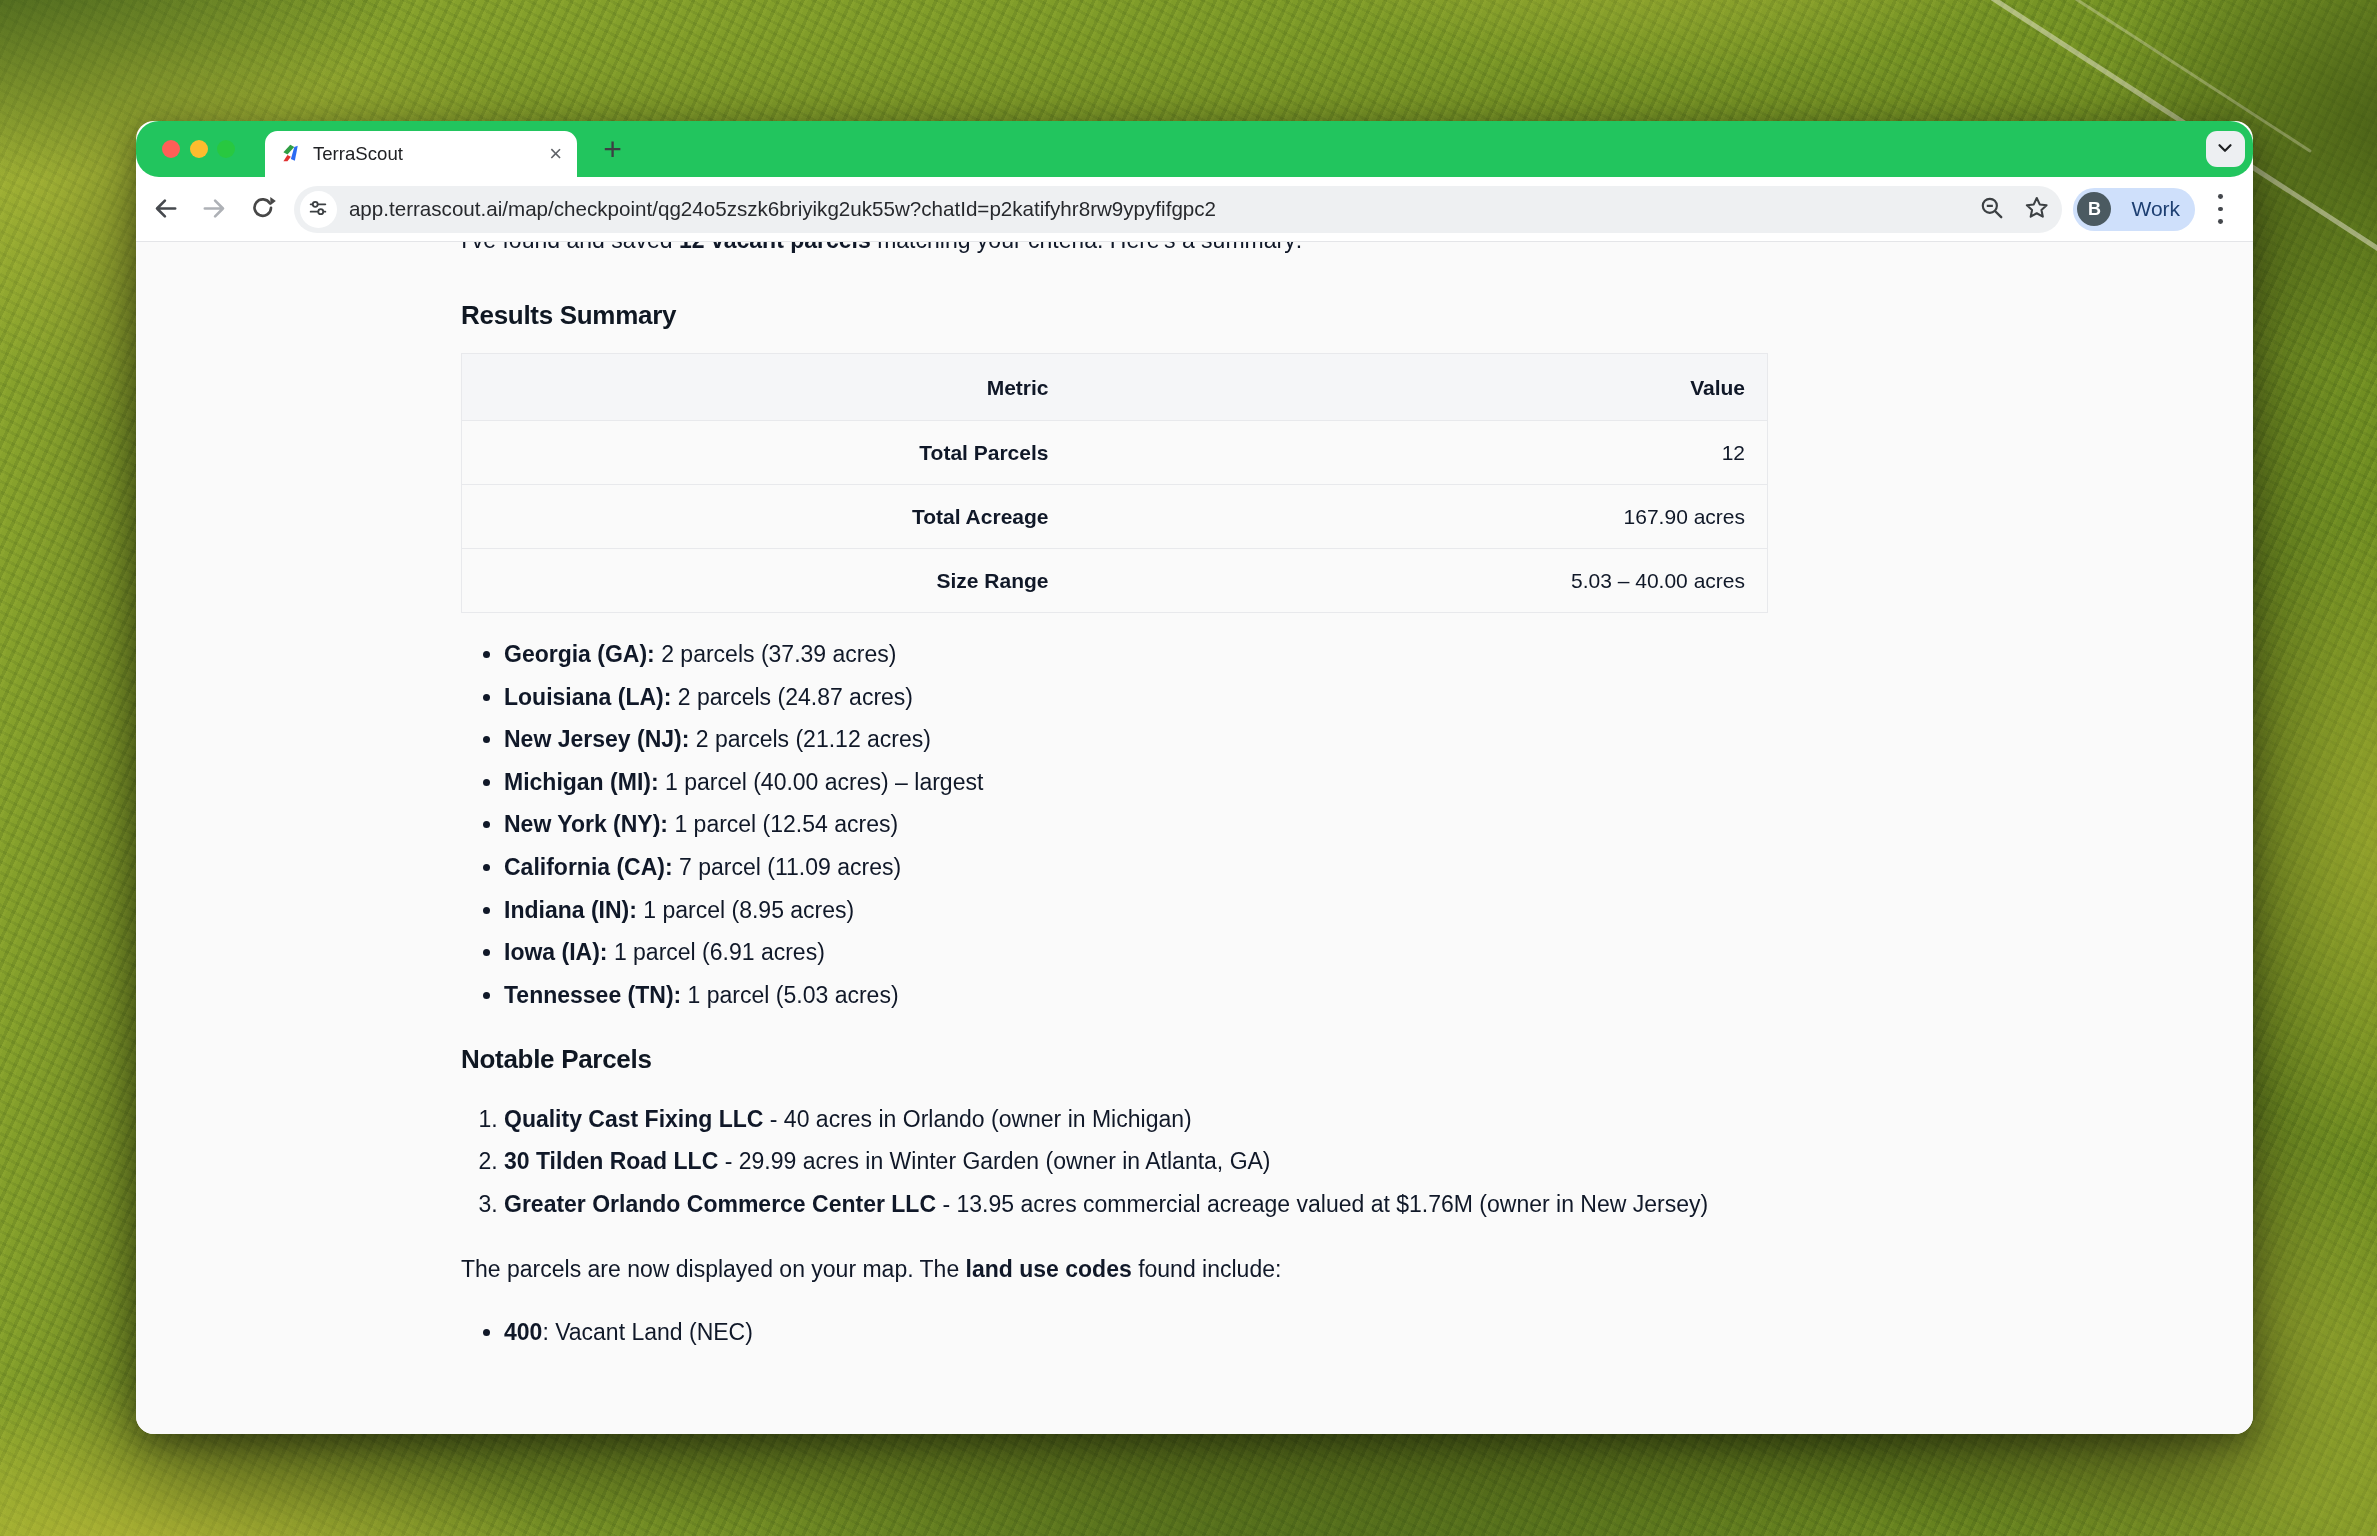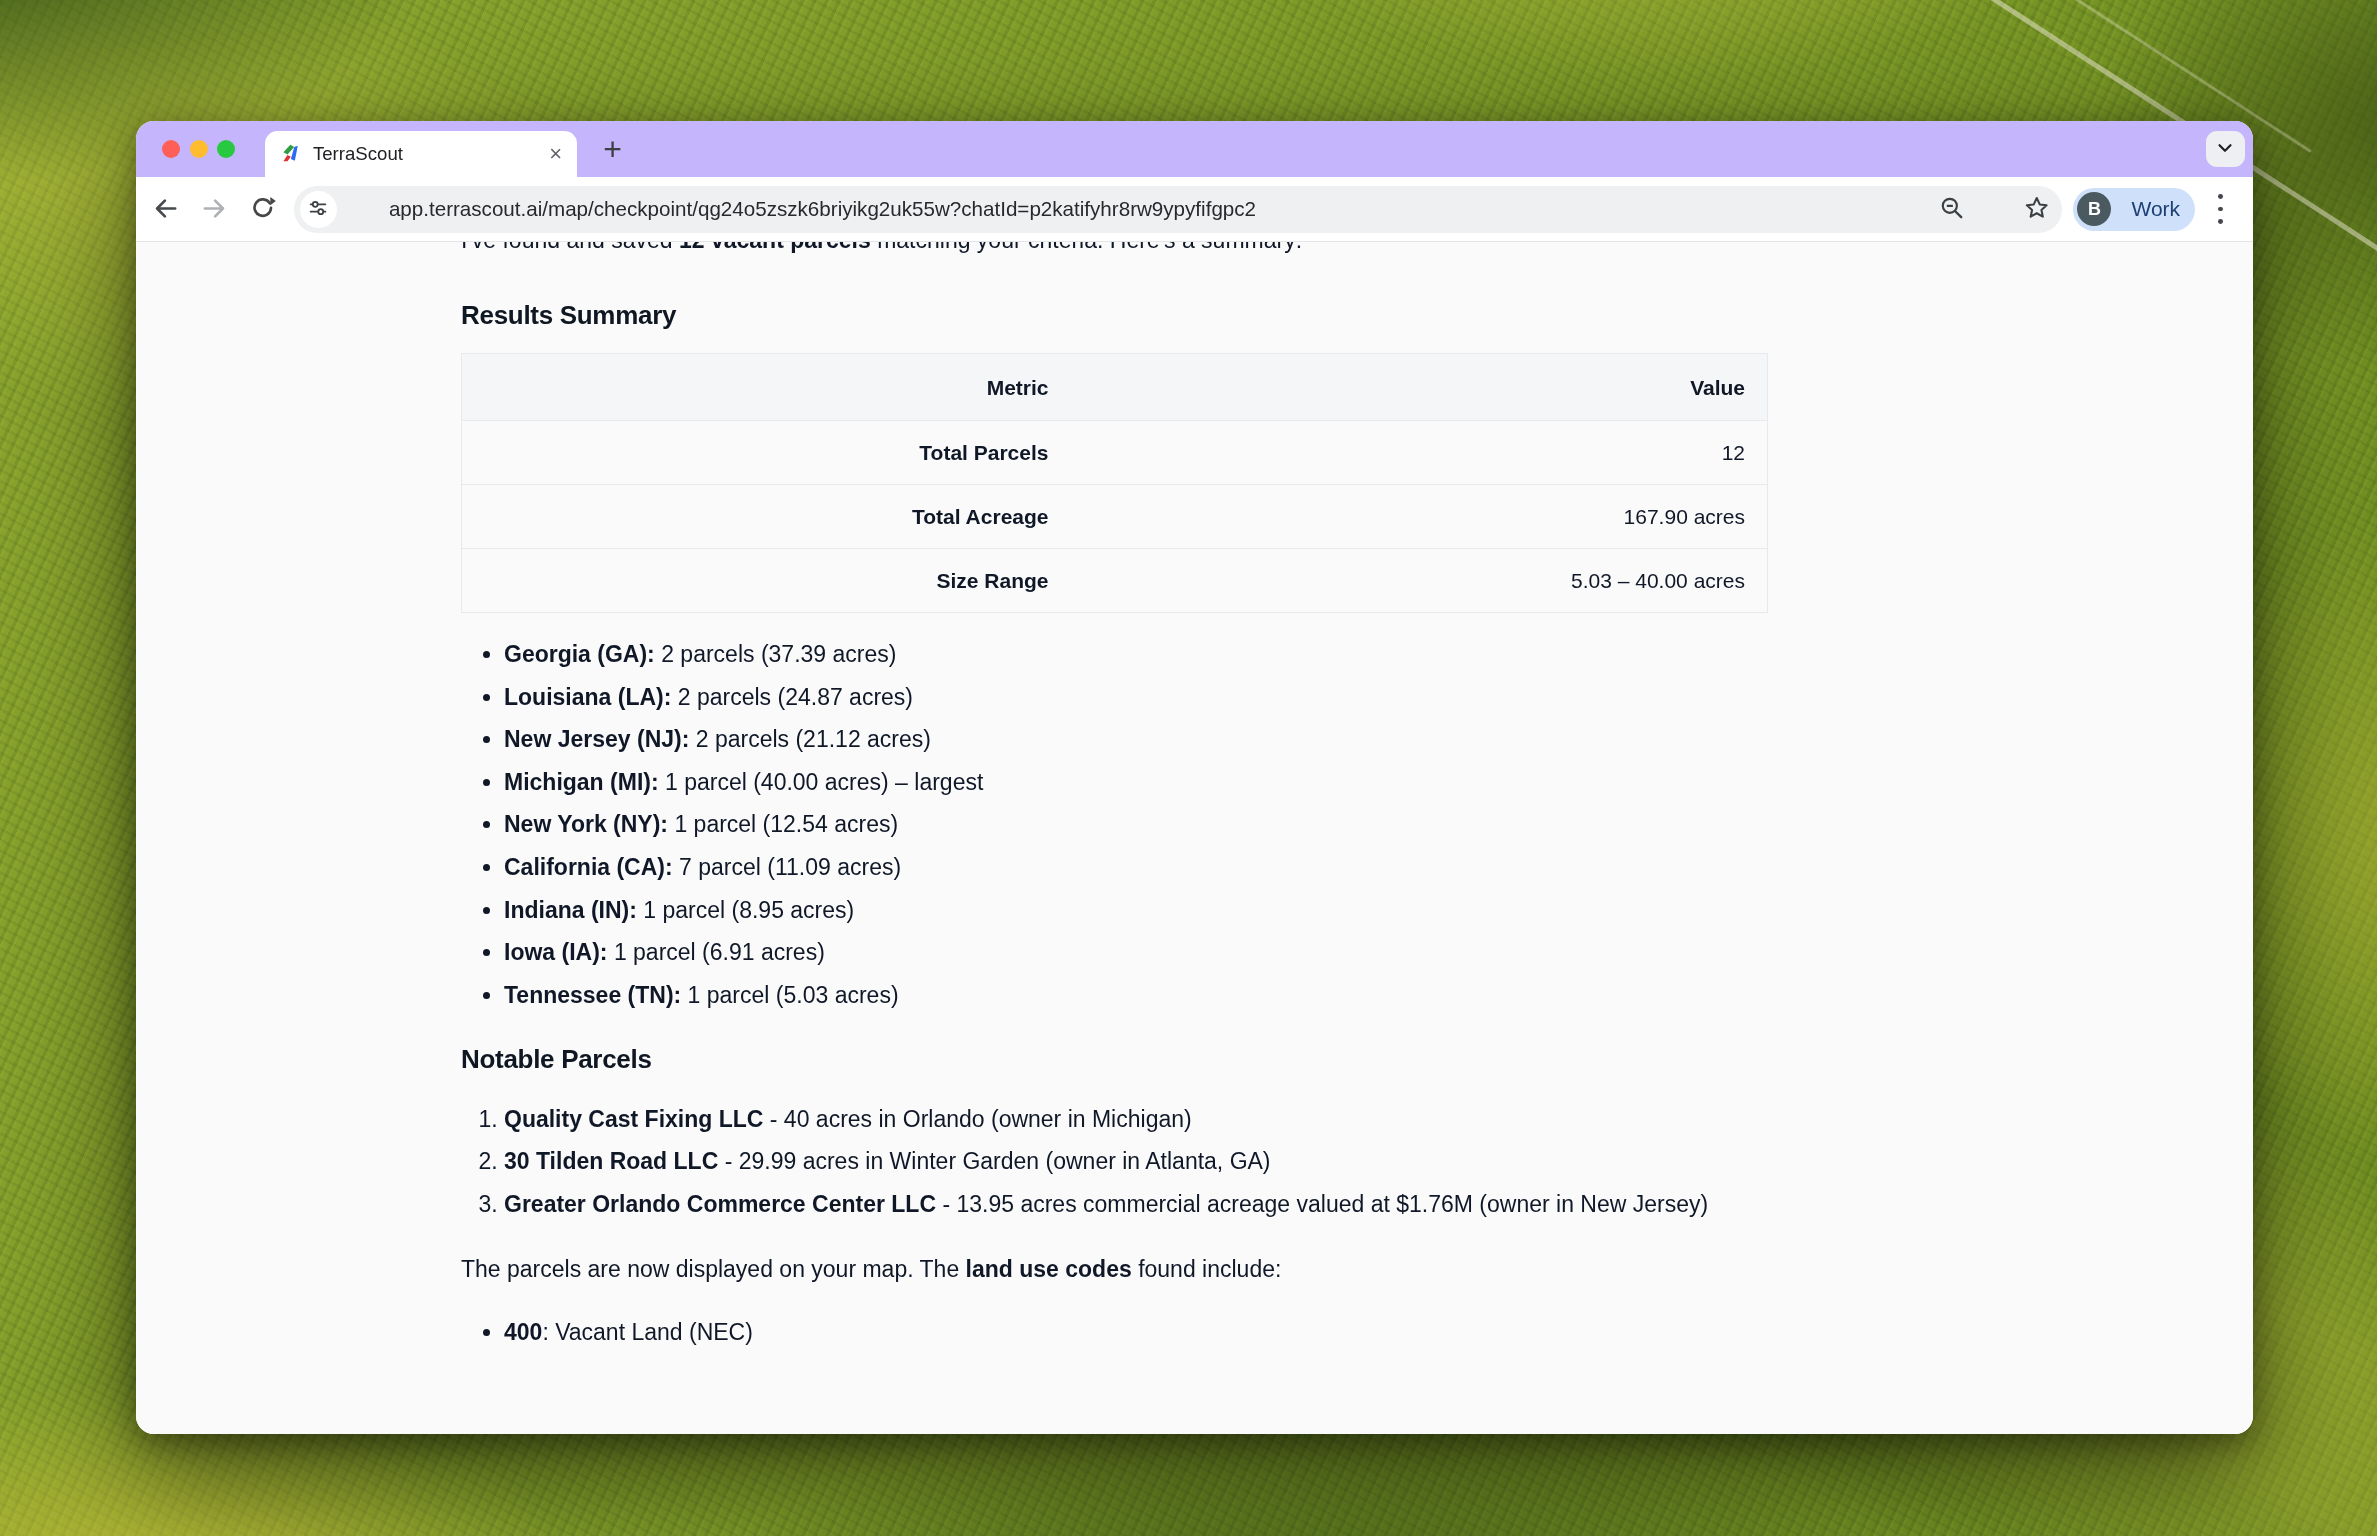"TerraScout" .tabstrip { background: #c4b5fd -> #22c55e; border-radius: none -> 23px }
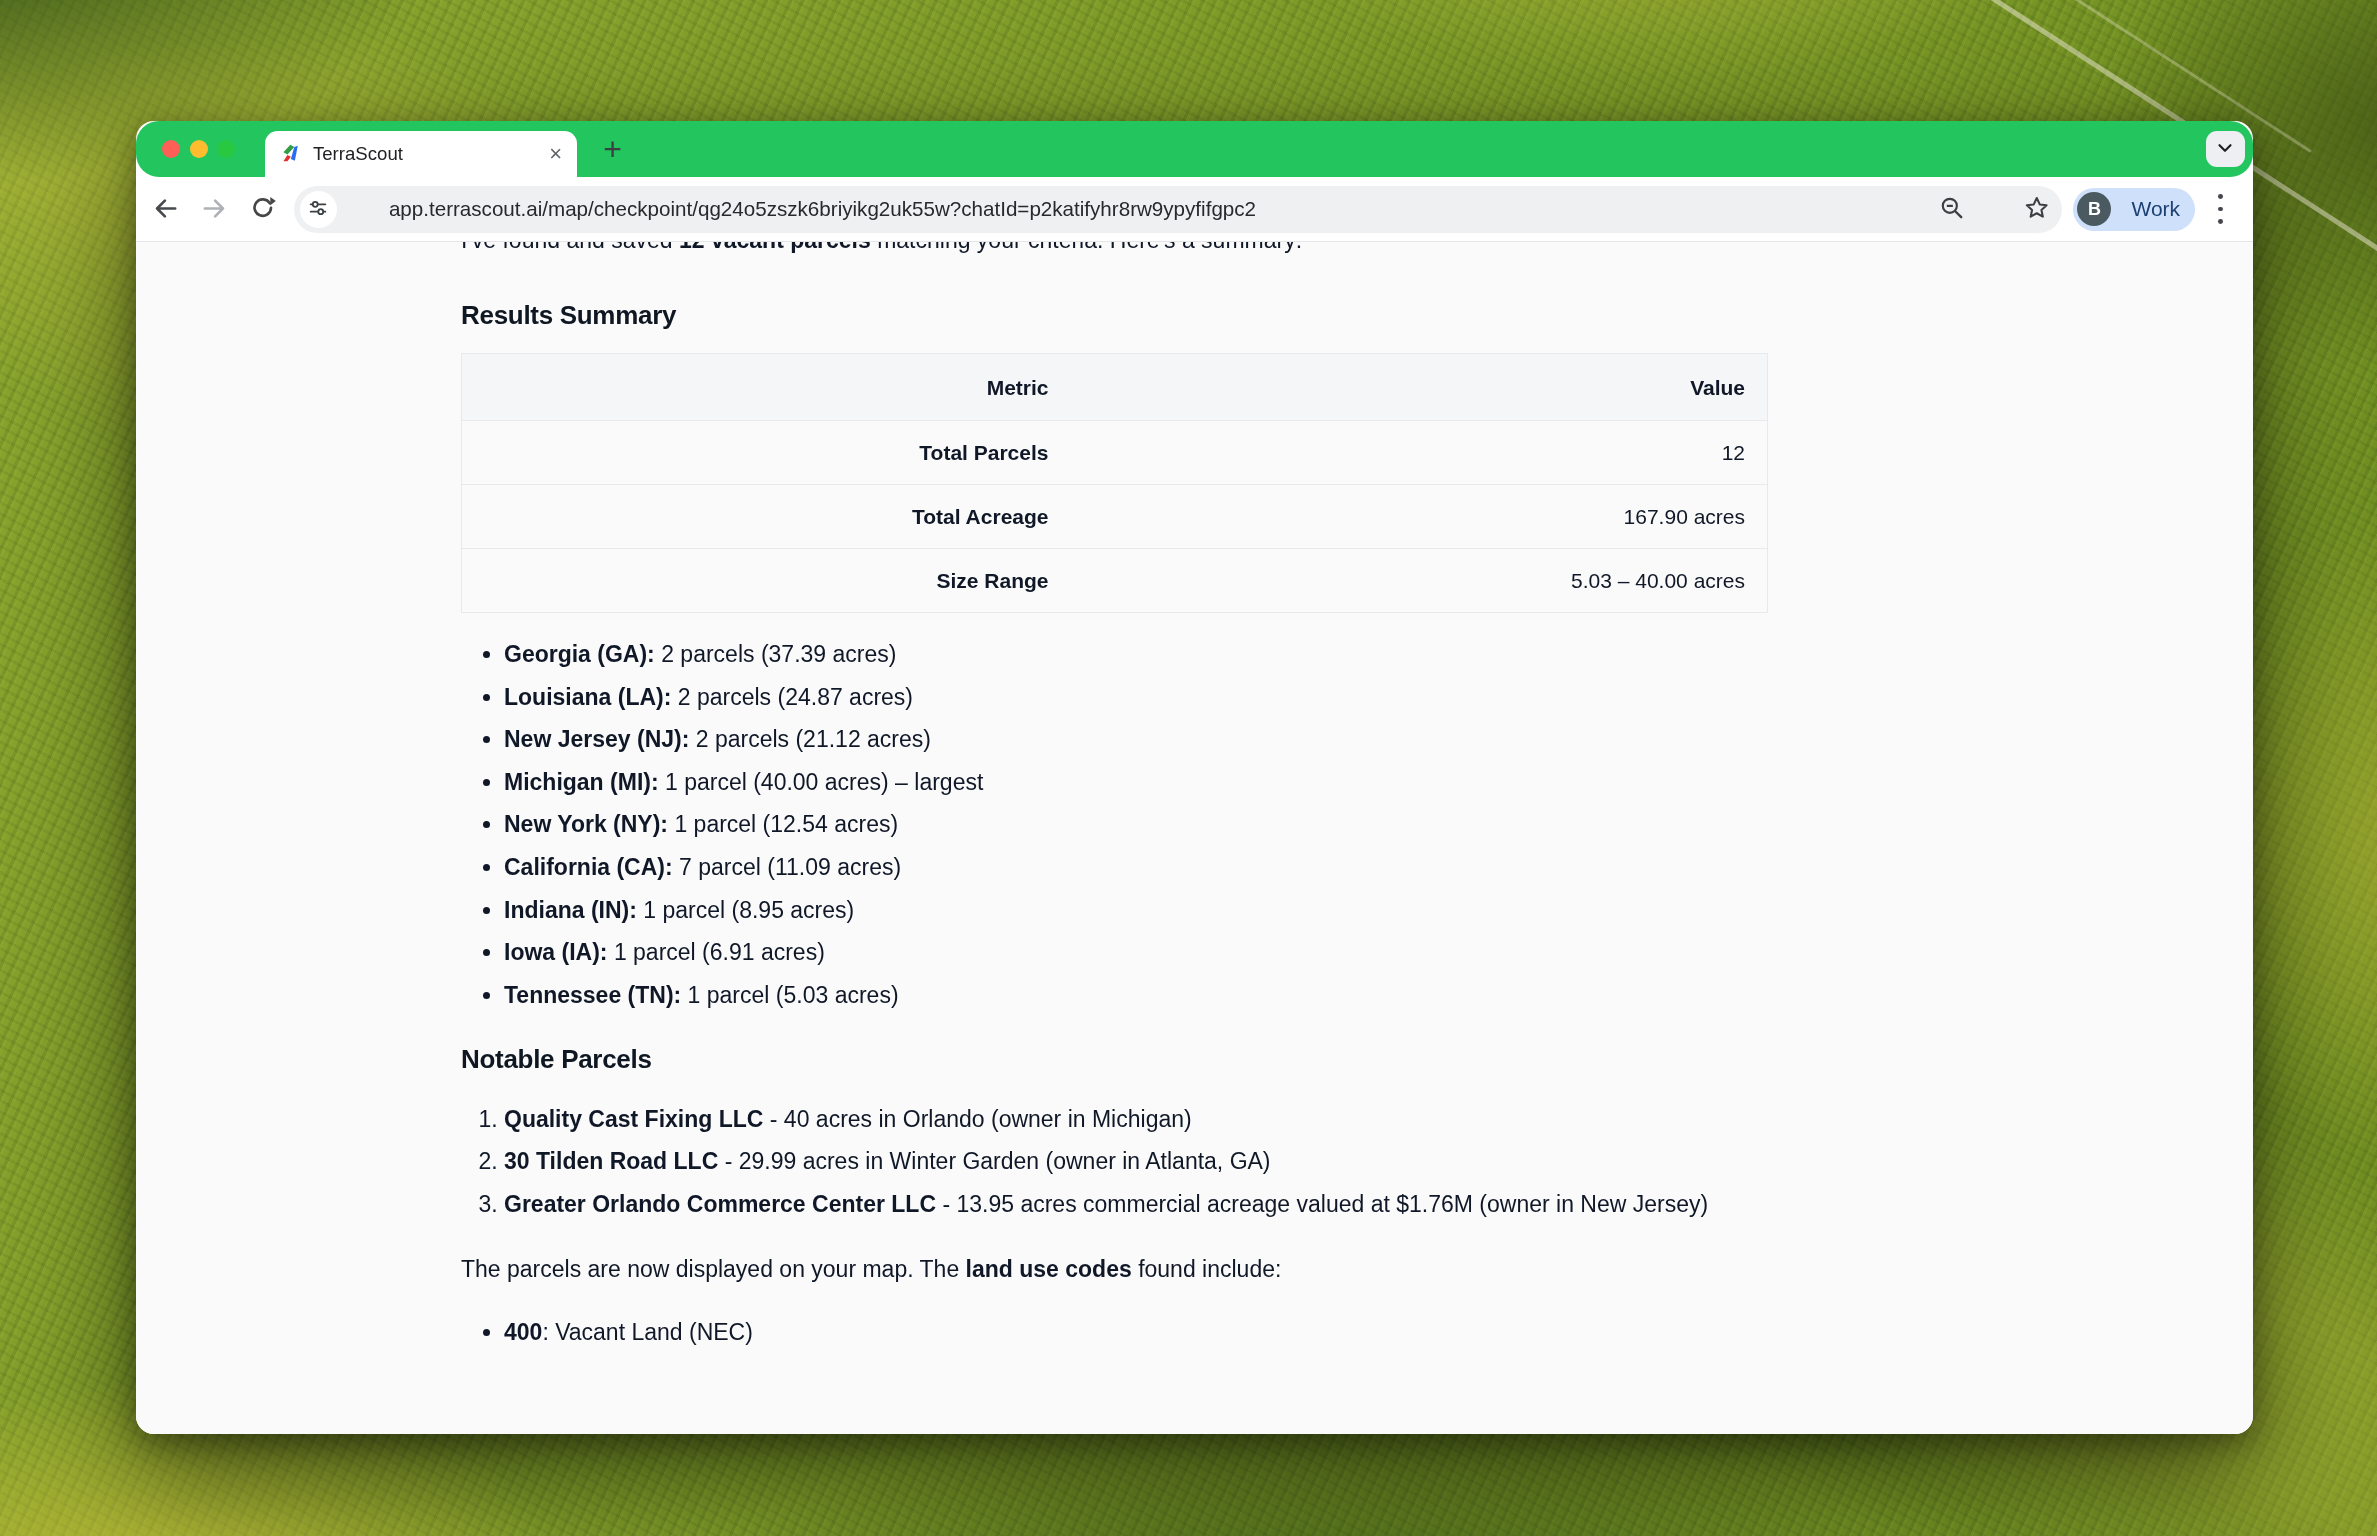"app.terrascout.ai/map/checkpoint/qg24o5z" .omnibox { gap: 40px -> none }
